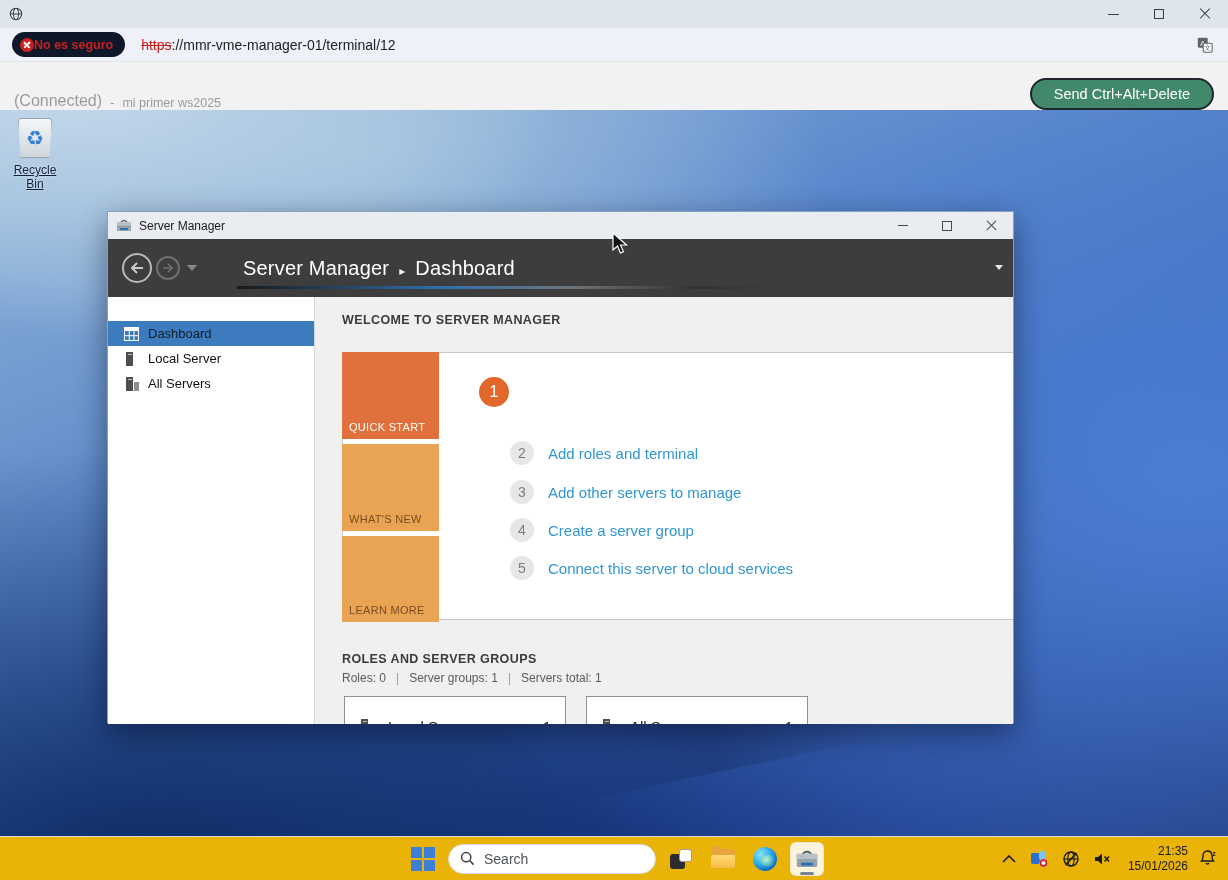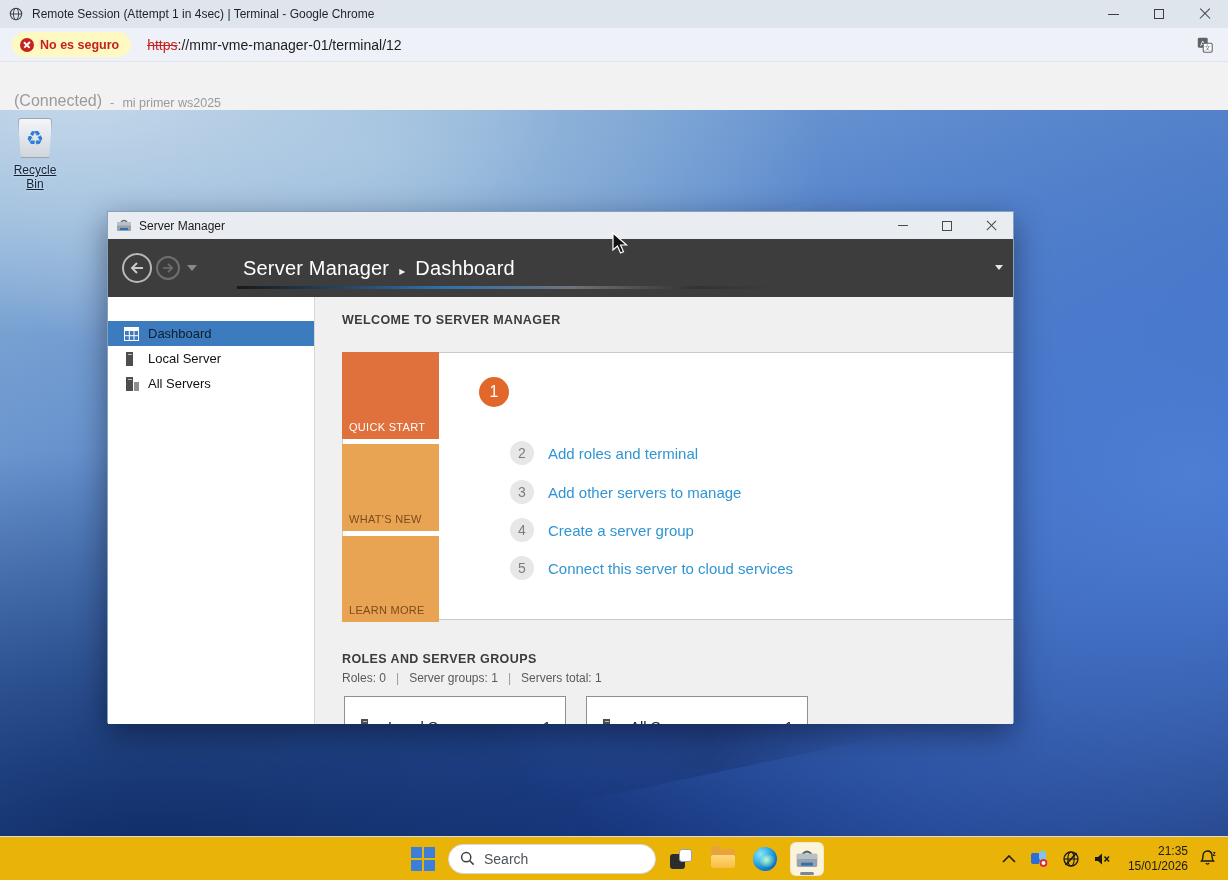"Remote Session (Attempt 1 in" span.ct-title { html: <span>Remote Session (Attempt 1 in 4sec) | Terminal - Google Chrome</span> -> none }
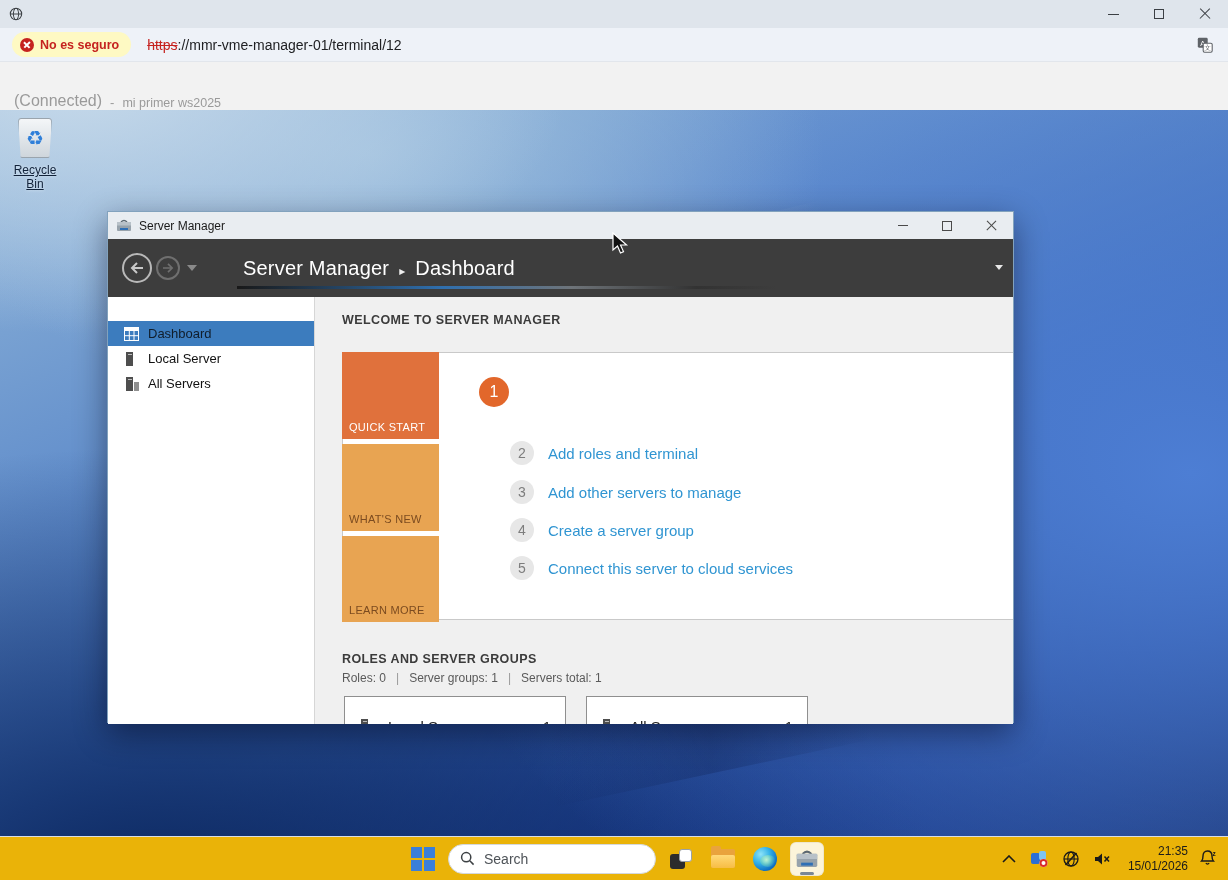"No es seguro" .security-chip { background: #fef9c3 -> #0f172a; gap: 6px -> 0 }
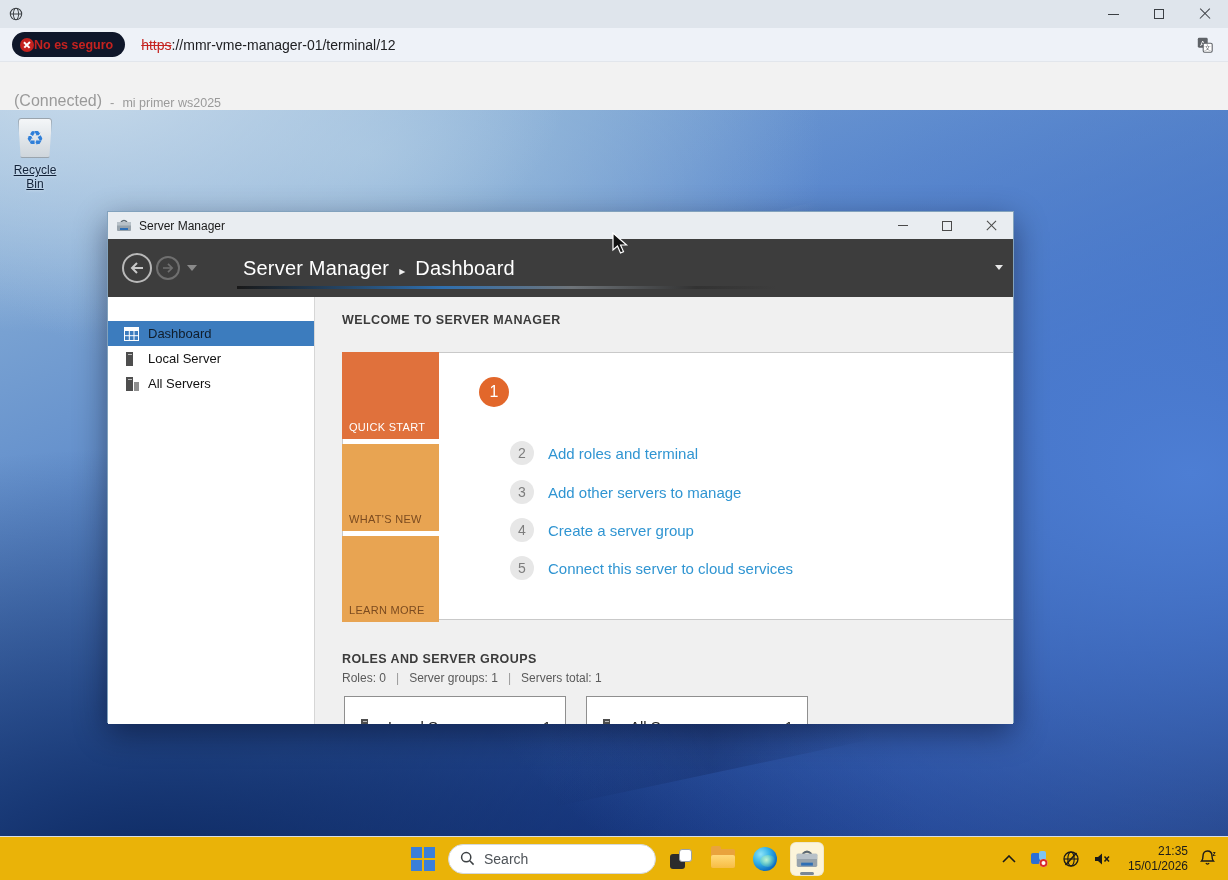"Send Ctrl+Alt+Delete" button.cad-button { html: none -> <button>Send Ctrl+Alt+Delete</button> }
